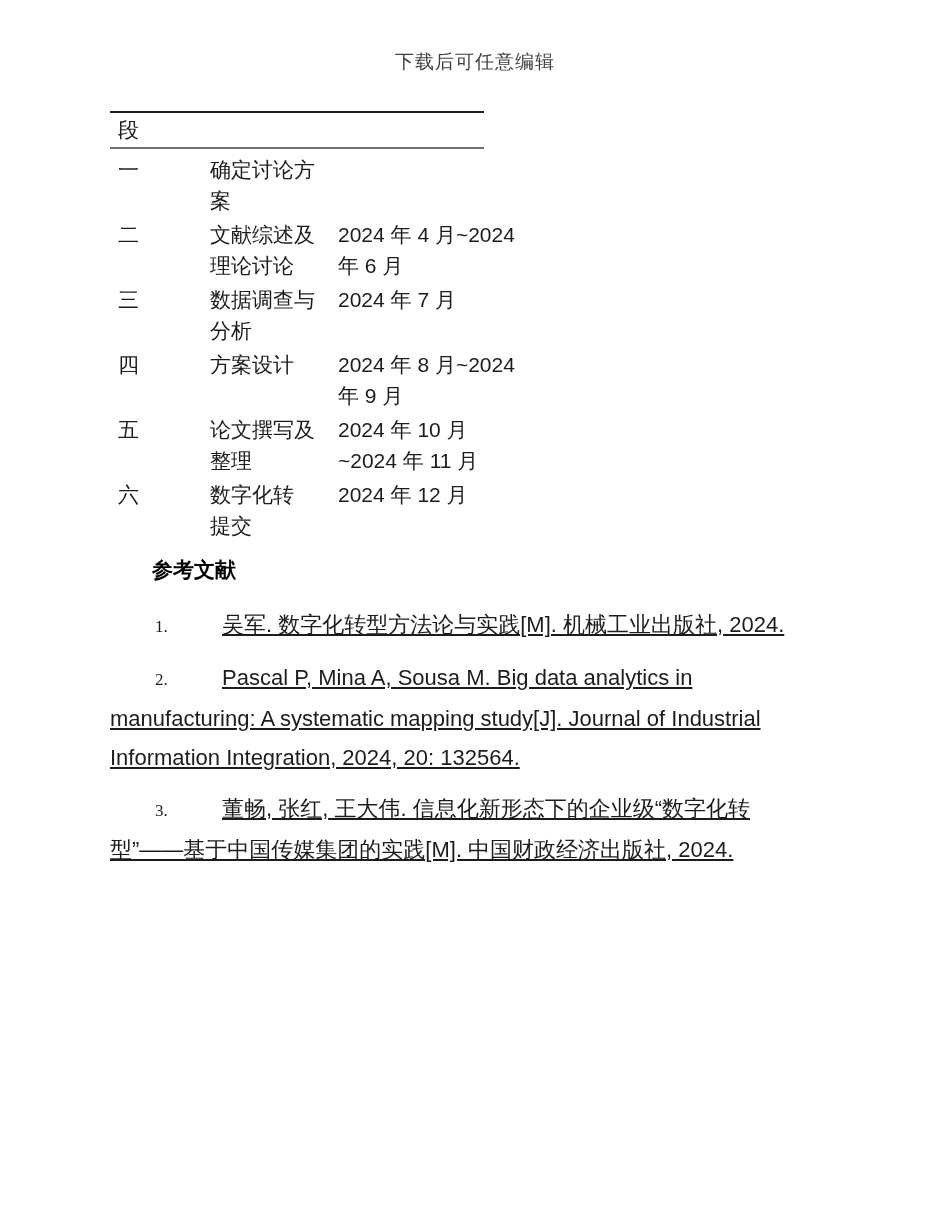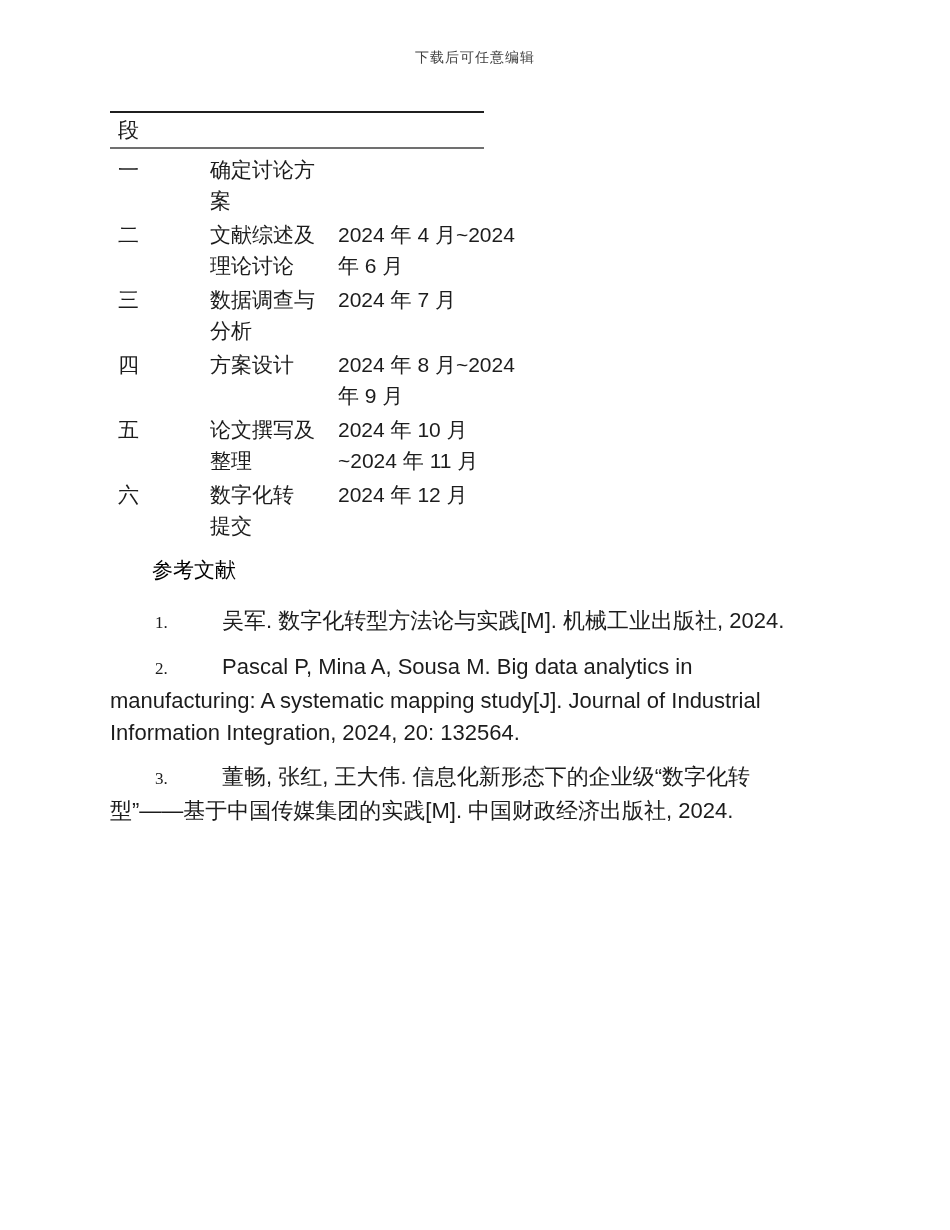"下载后可任意编辑" .watermark { font-size: 14px -> 19px }
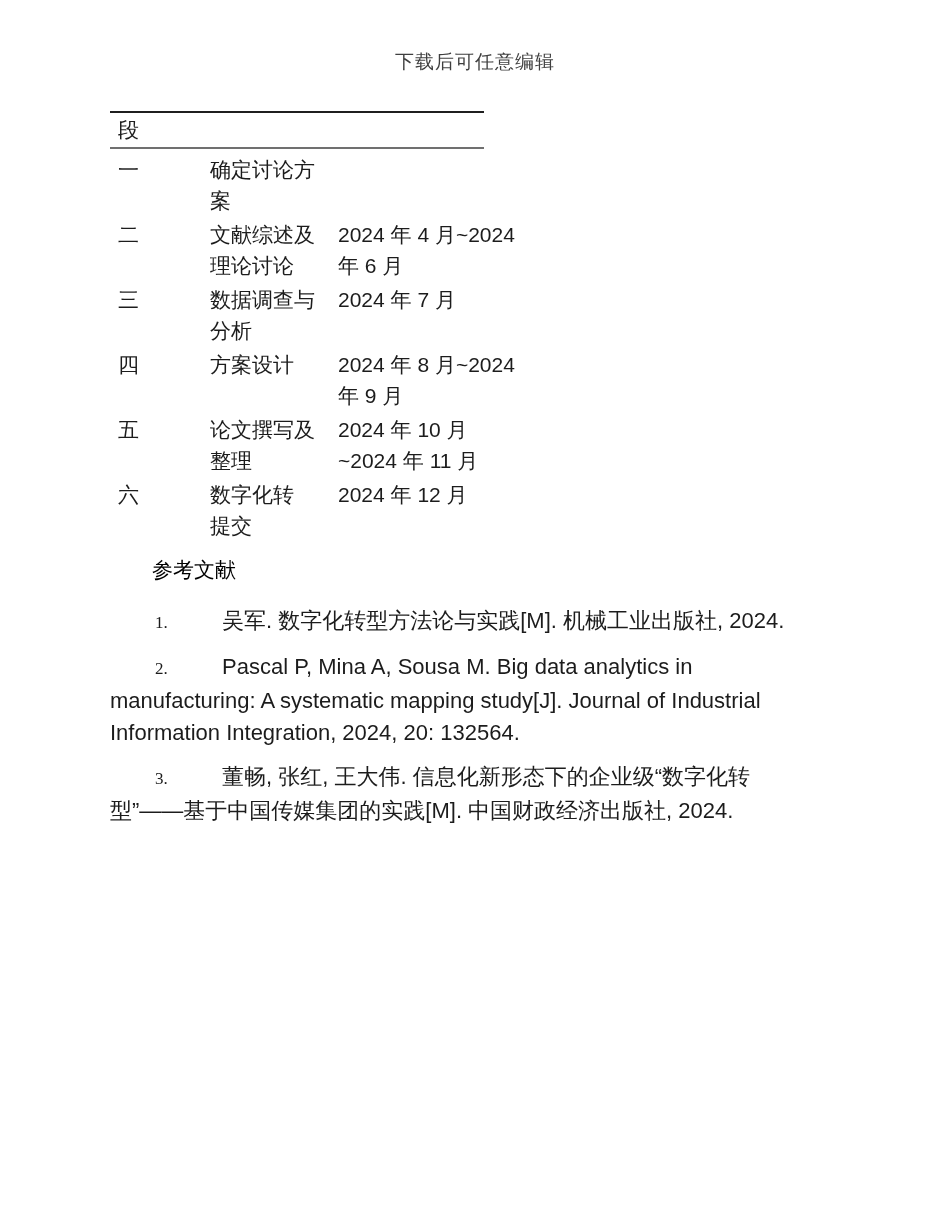"参考文献" .refs-heading { font-weight: normal -> bold }
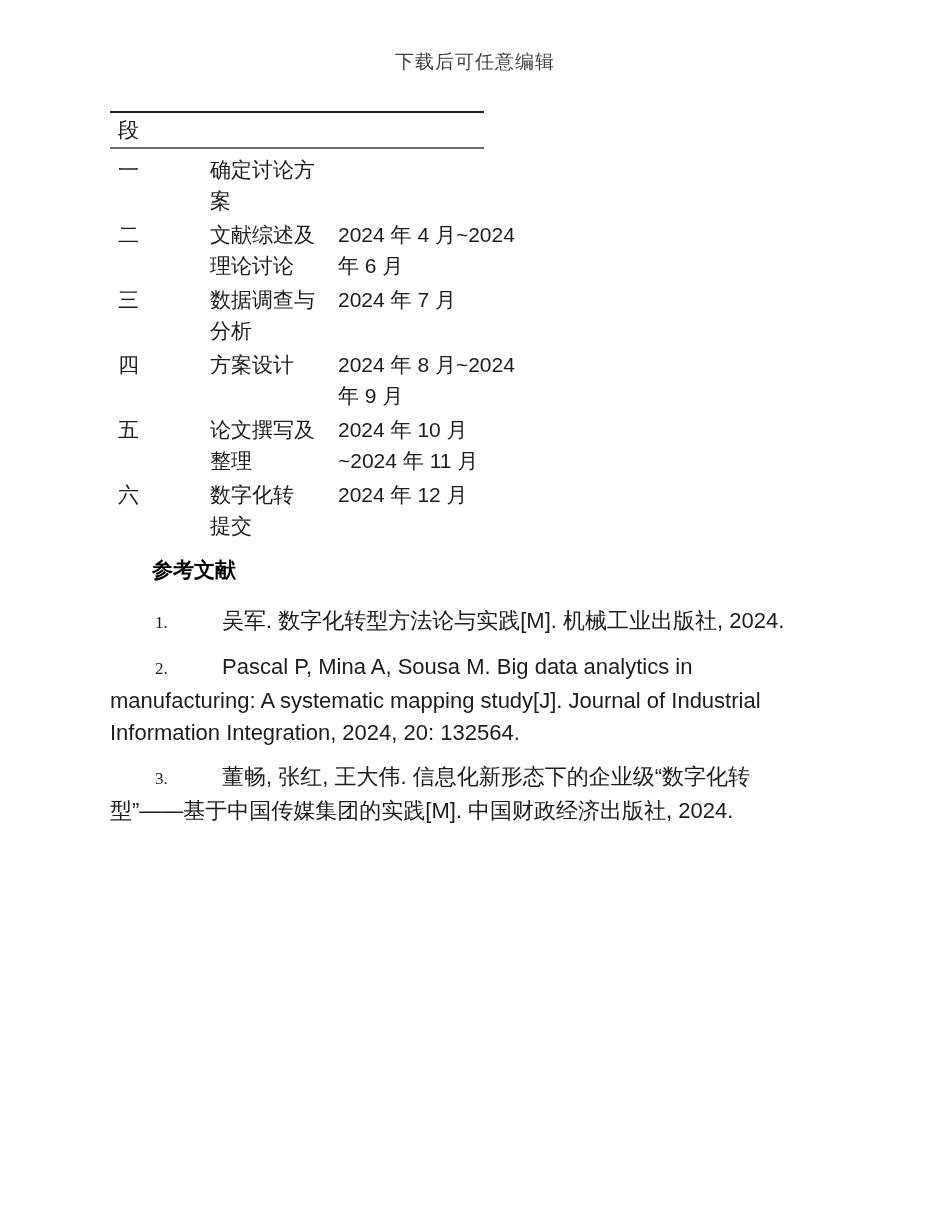"1. 吴军. 数字化转型方法论与实践[M]. 机械工业出版社, 2024." .ref-line { line-height: 32px -> 39px; text-decoration: none -> underline }
